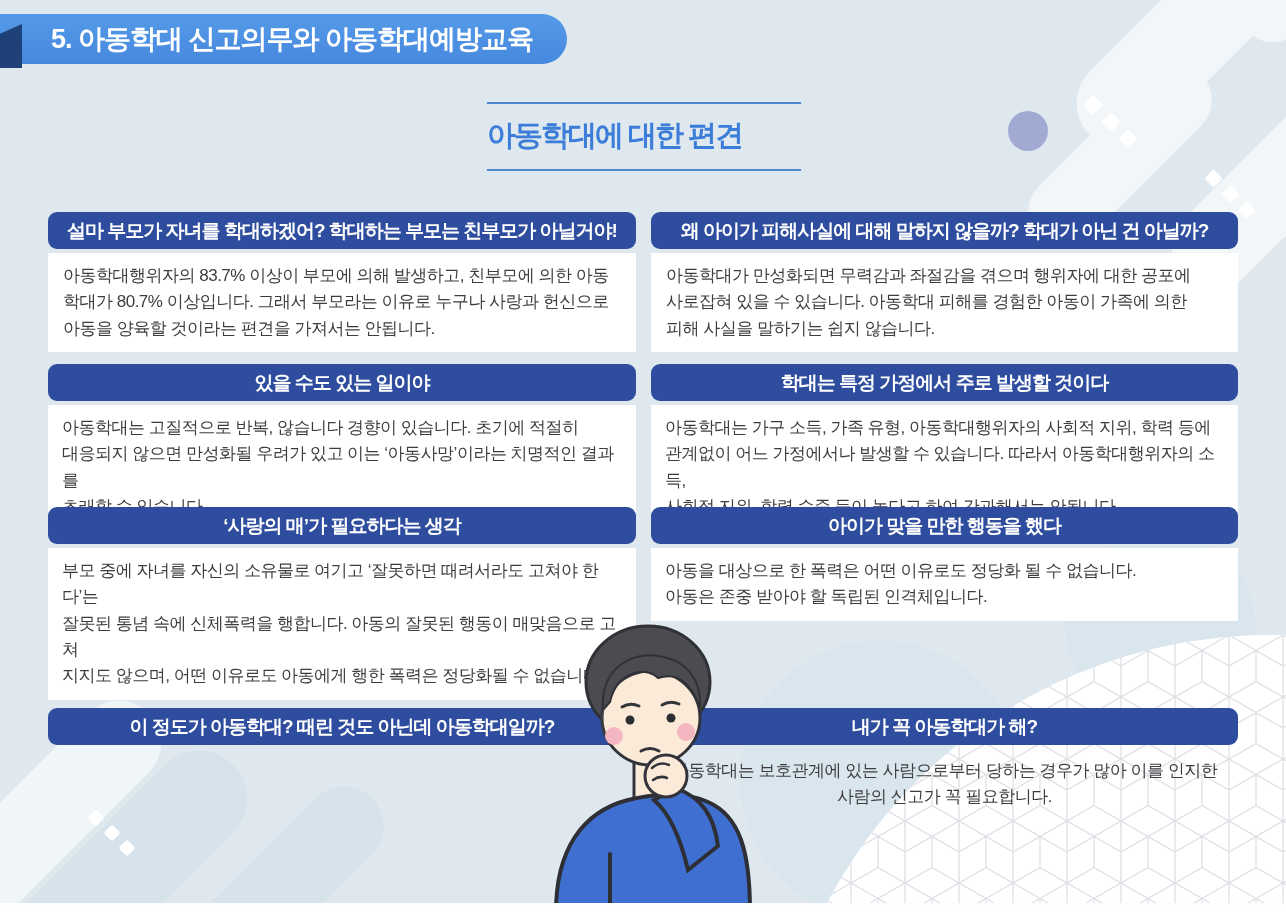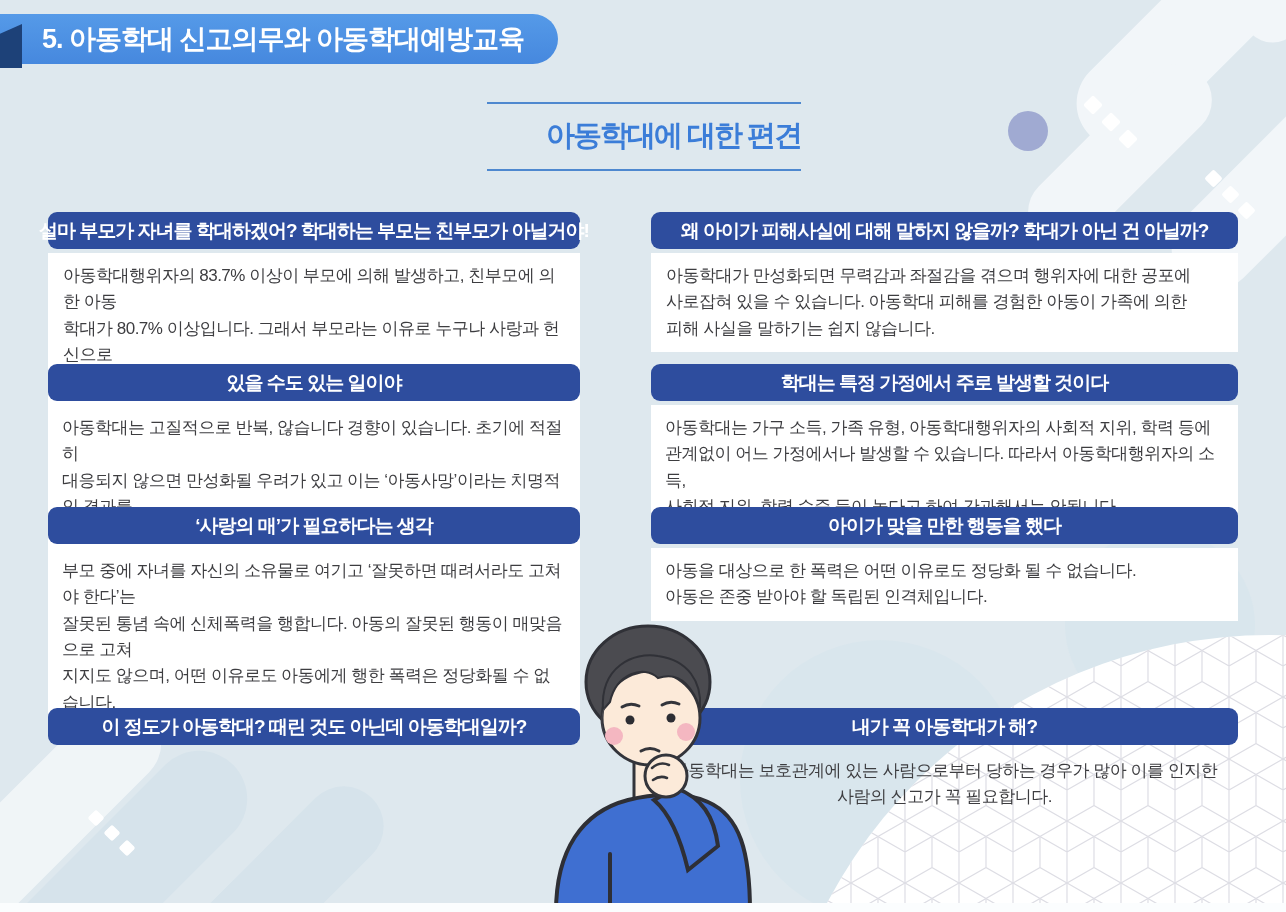"5. 아동학대 신고의무와 아동학대예방교육" .banner-text { margin-left: none -> 9px }
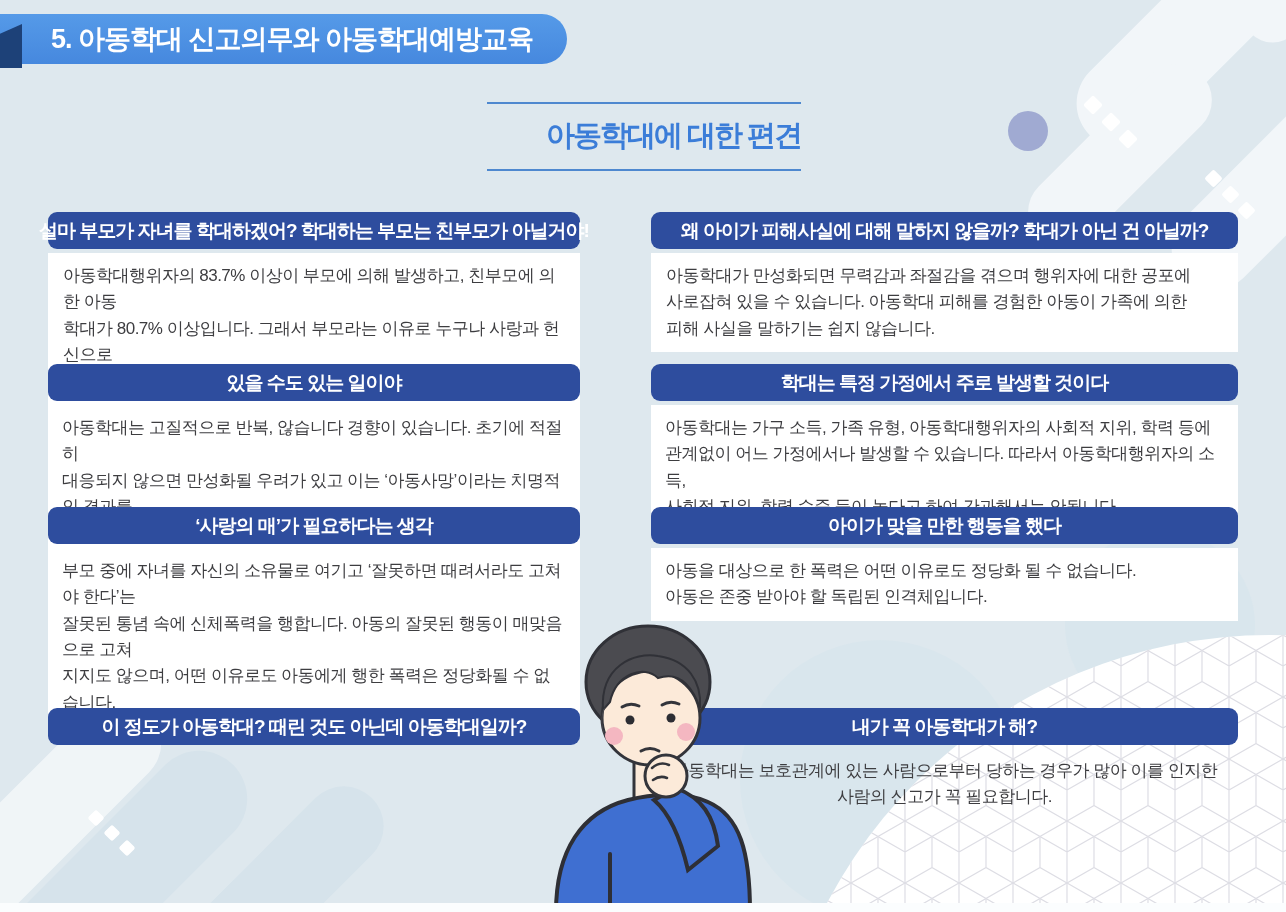"아동학대에 대한 편견" .section-title { text-align: right -> left }
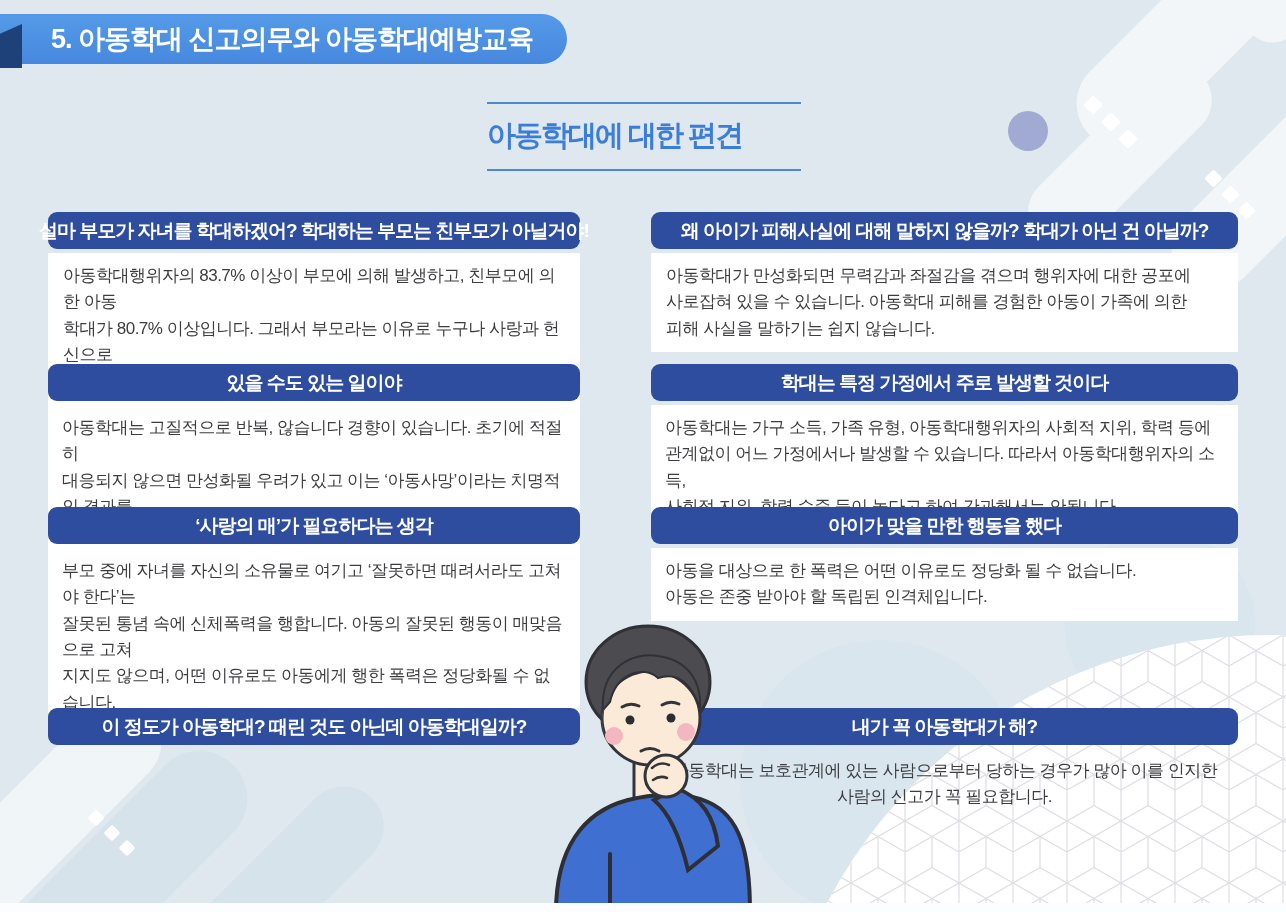"설마 부모가 자녀를 학대하겠어? 학대하는" .col-l { width: 532px -> 588px }
